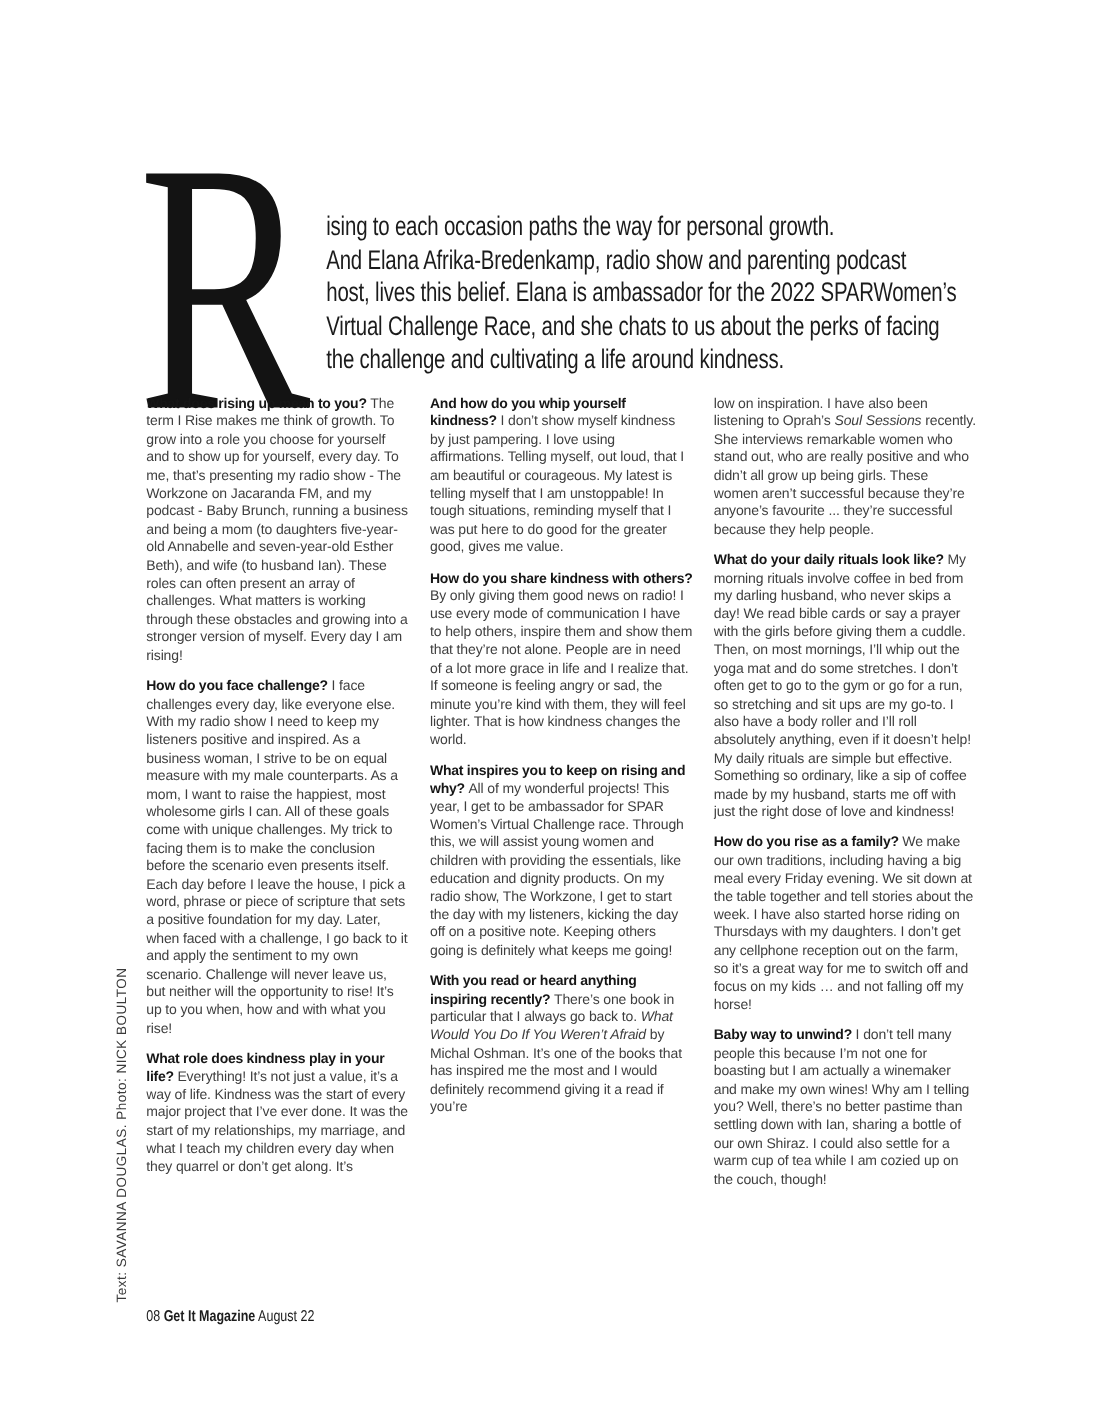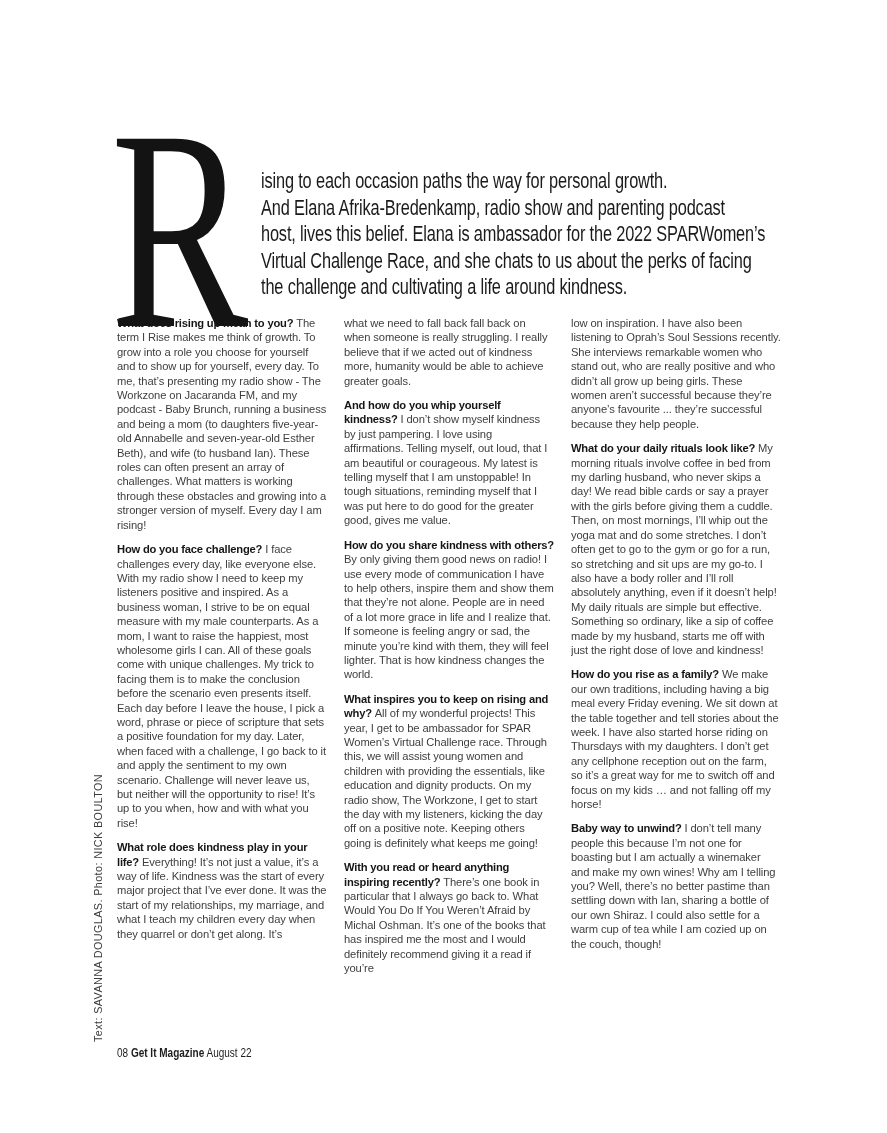"what we need to fall" p.qa { html: <p><span>what we need to fall back fall back on when someone is really struggling. I really believe that if we acted out of kindness more, humanity would be able to achieve greater goals.</span></p> -> none }
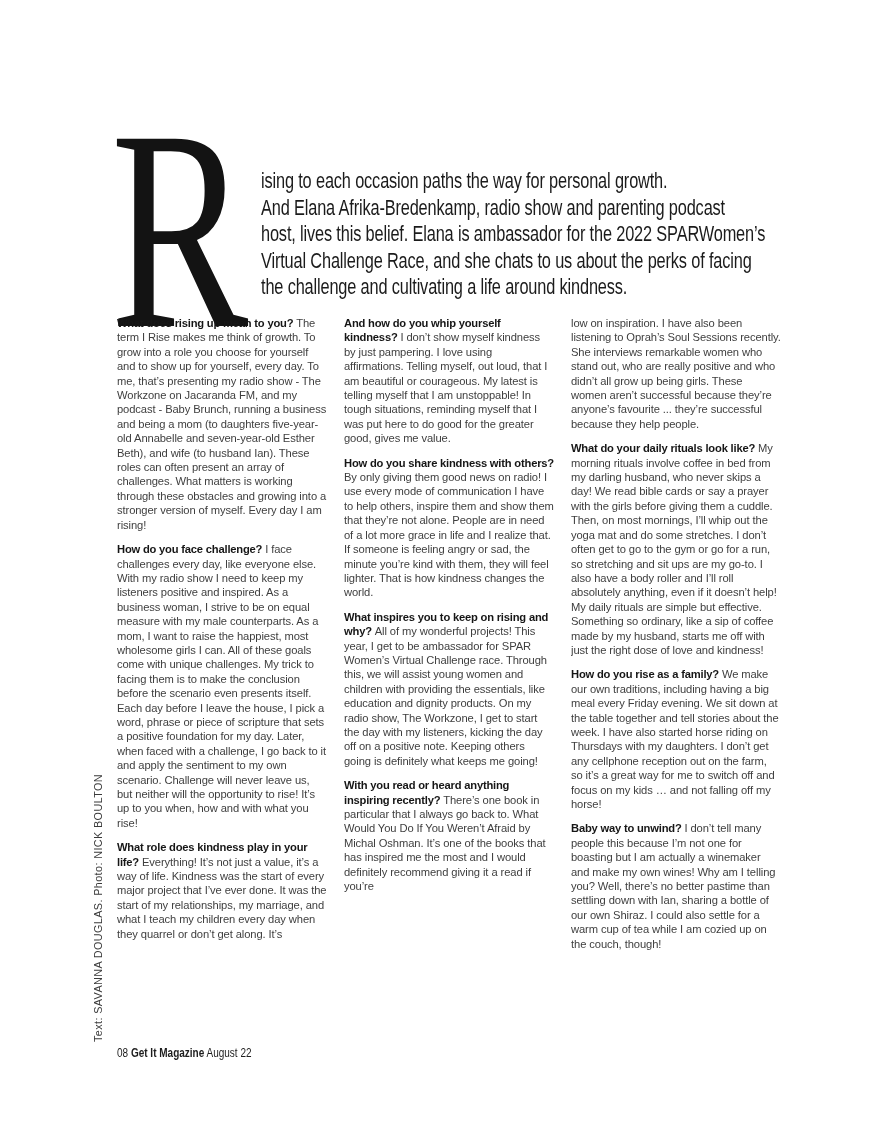"Soul Sessions" .col p.qa .em { font-style: none -> italic }
